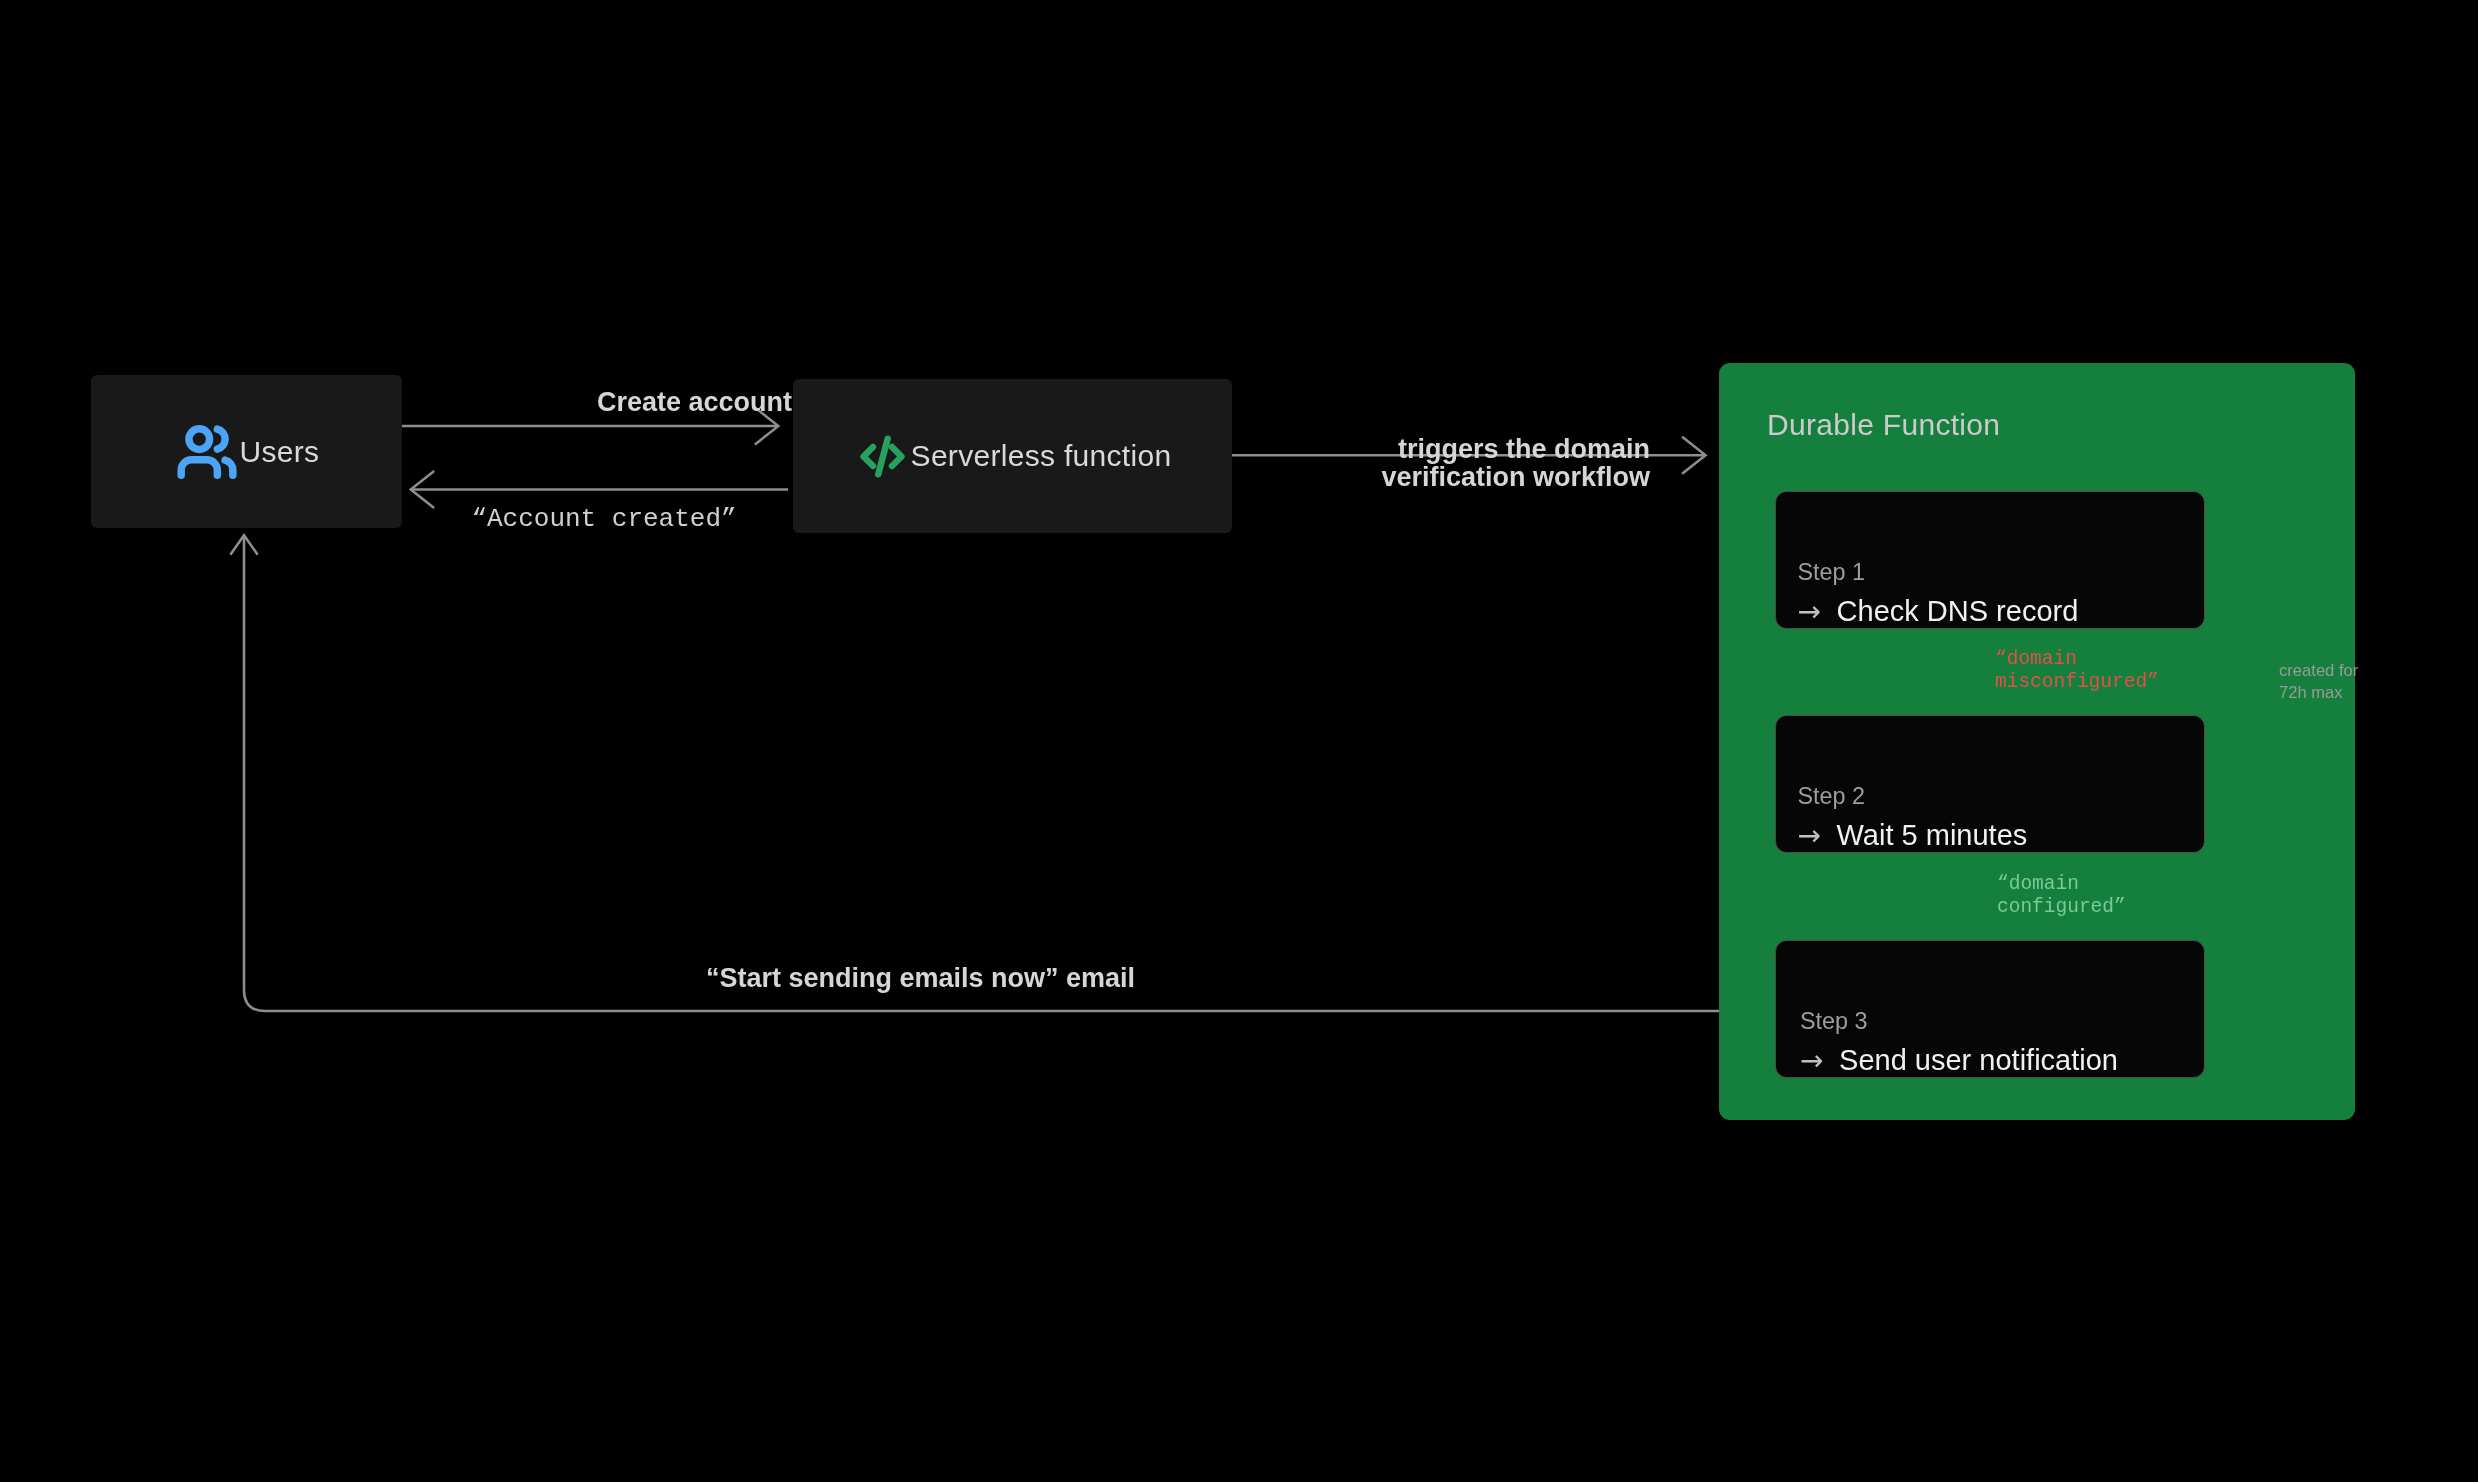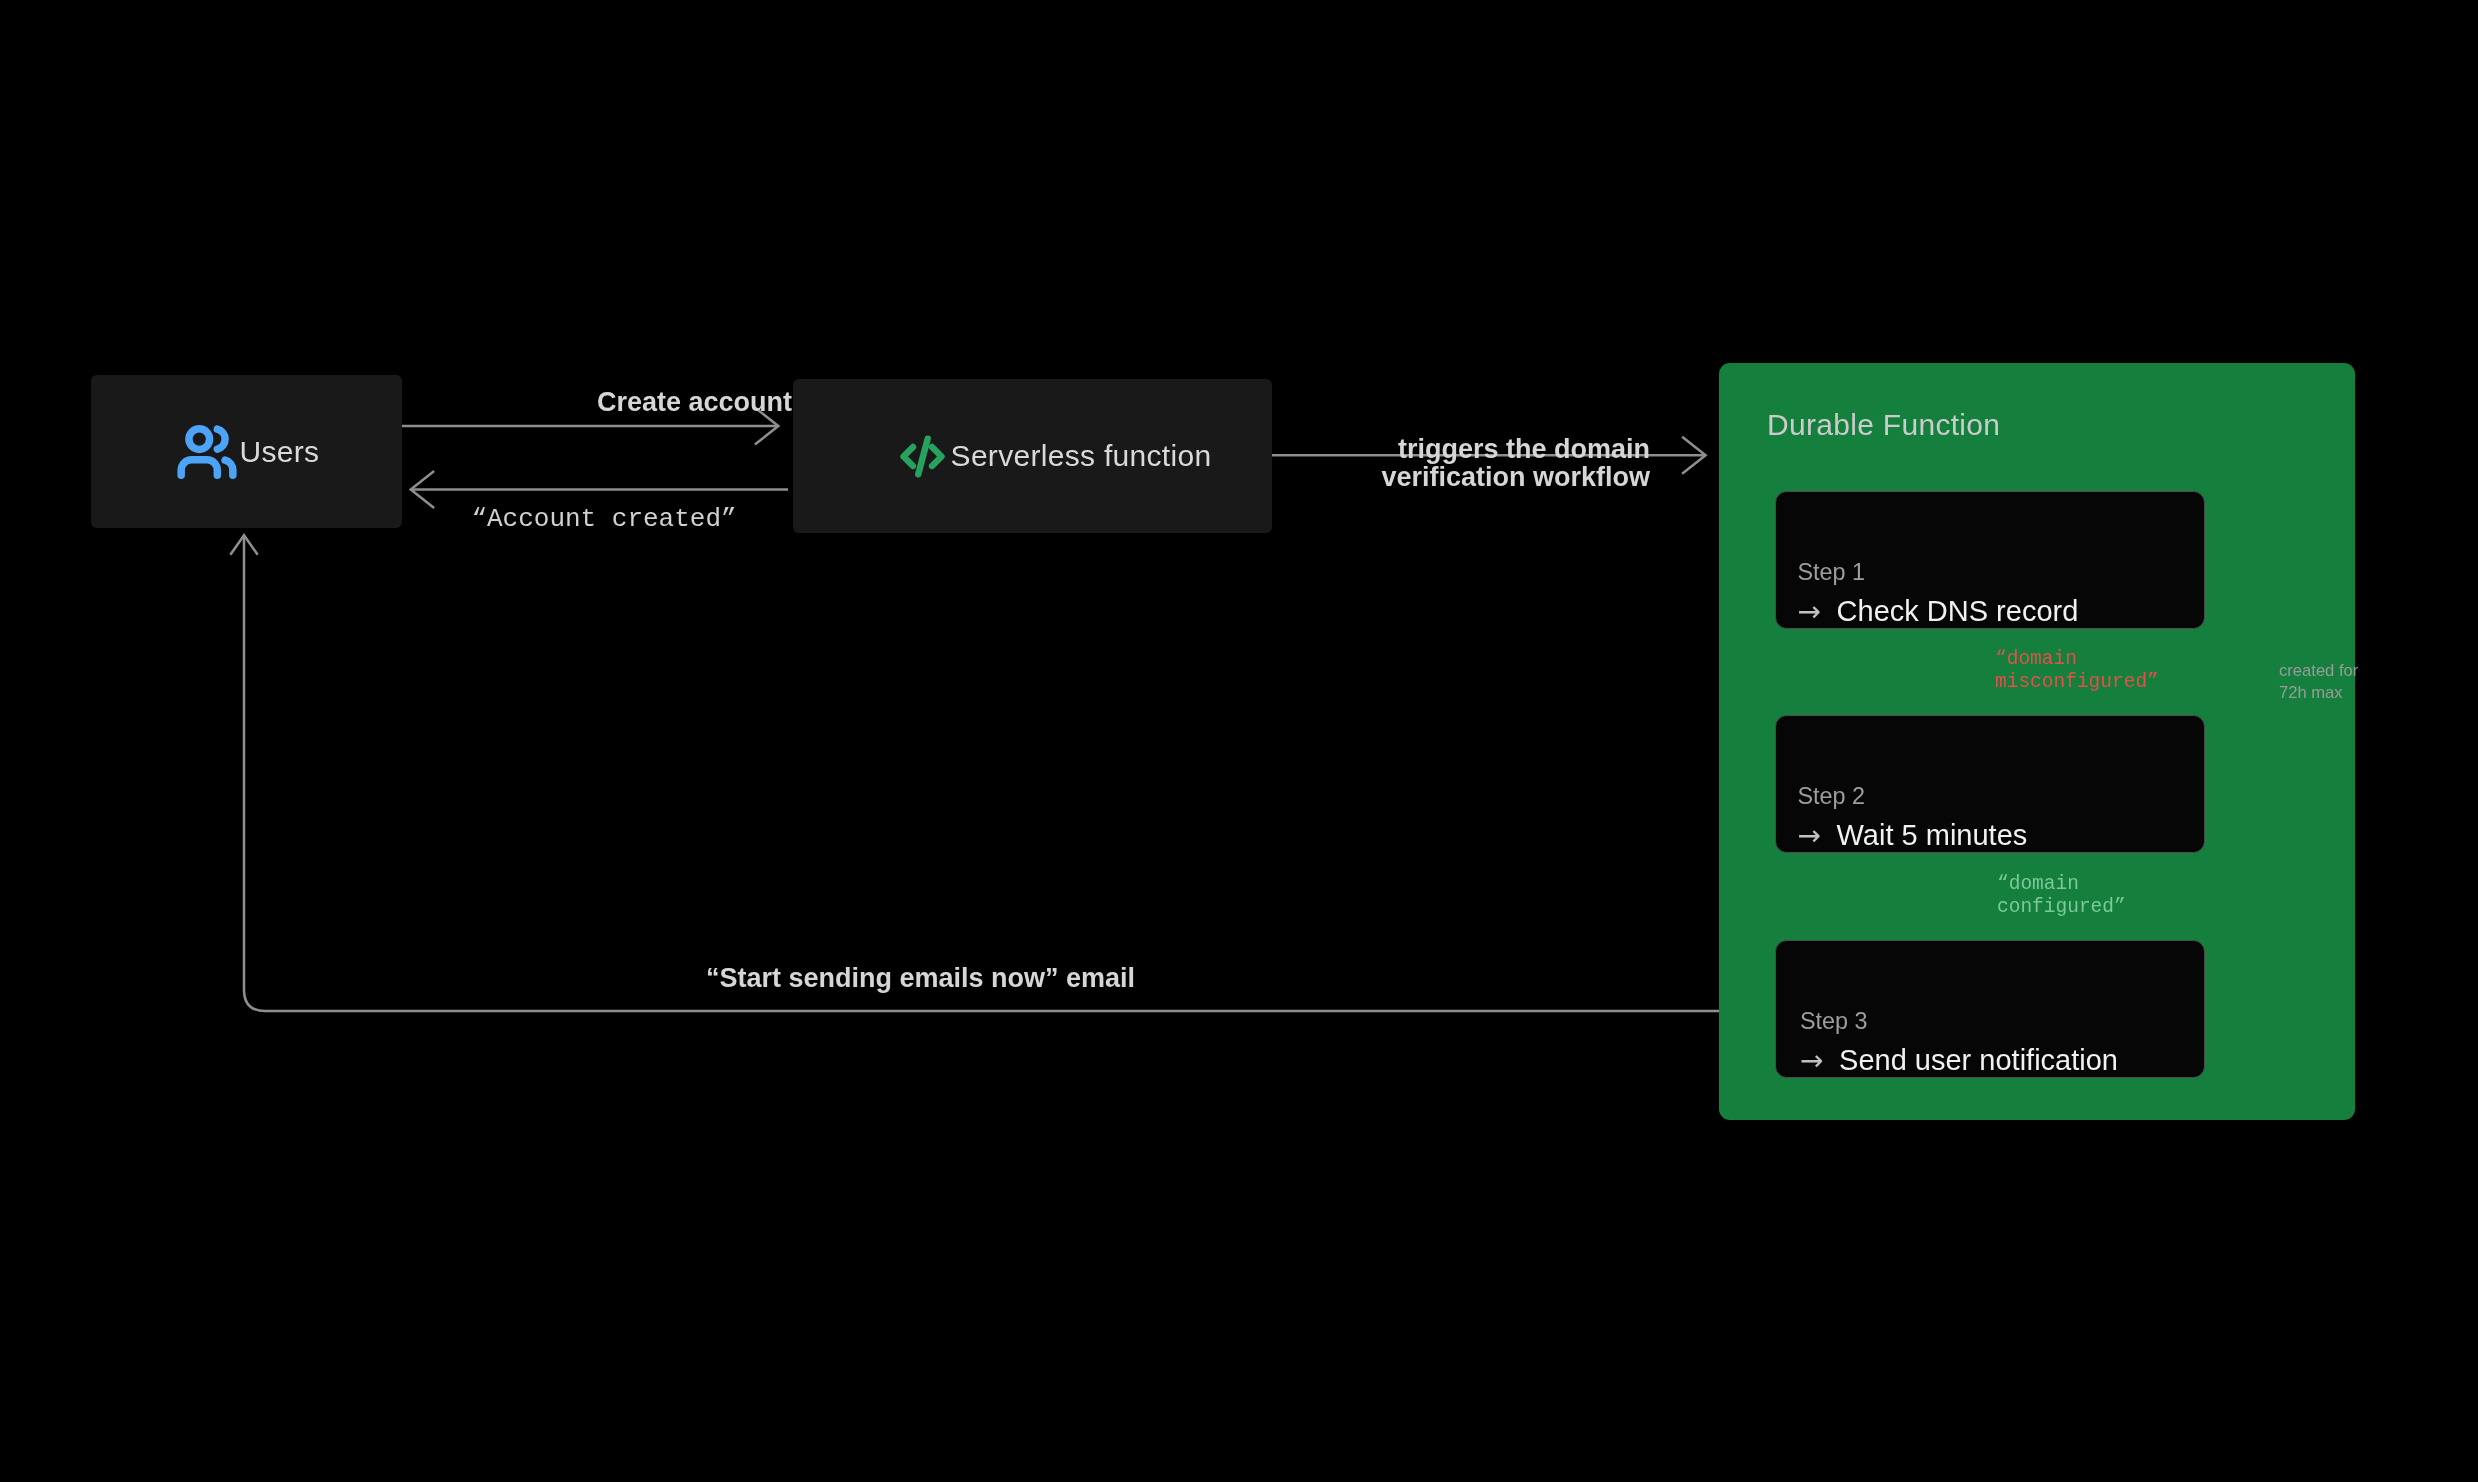"Serverless function" #serverless-node { padding-left: 40px -> none }
